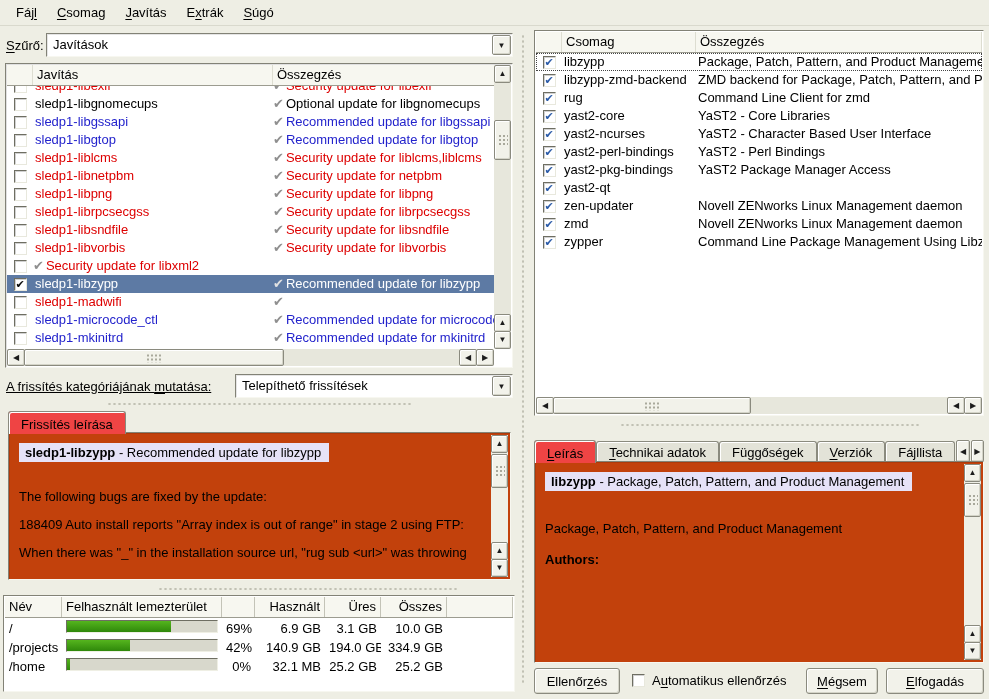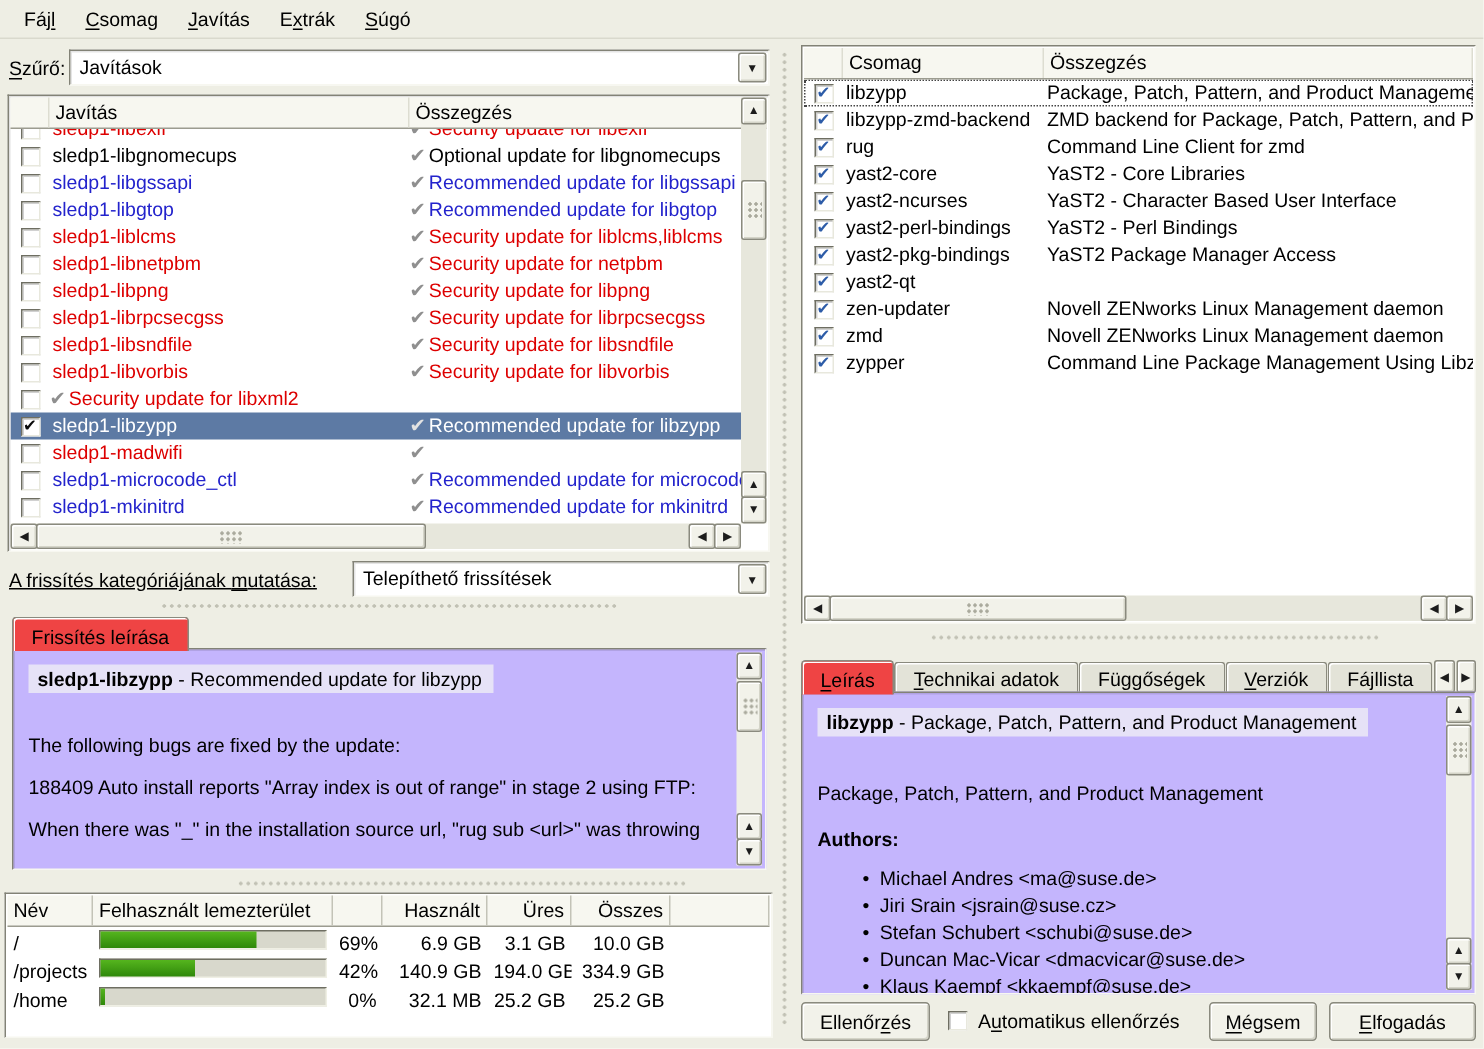"sledp1-libzypp - Recommended update for" .descbox { background: #c4b5fd -> #c2410c }
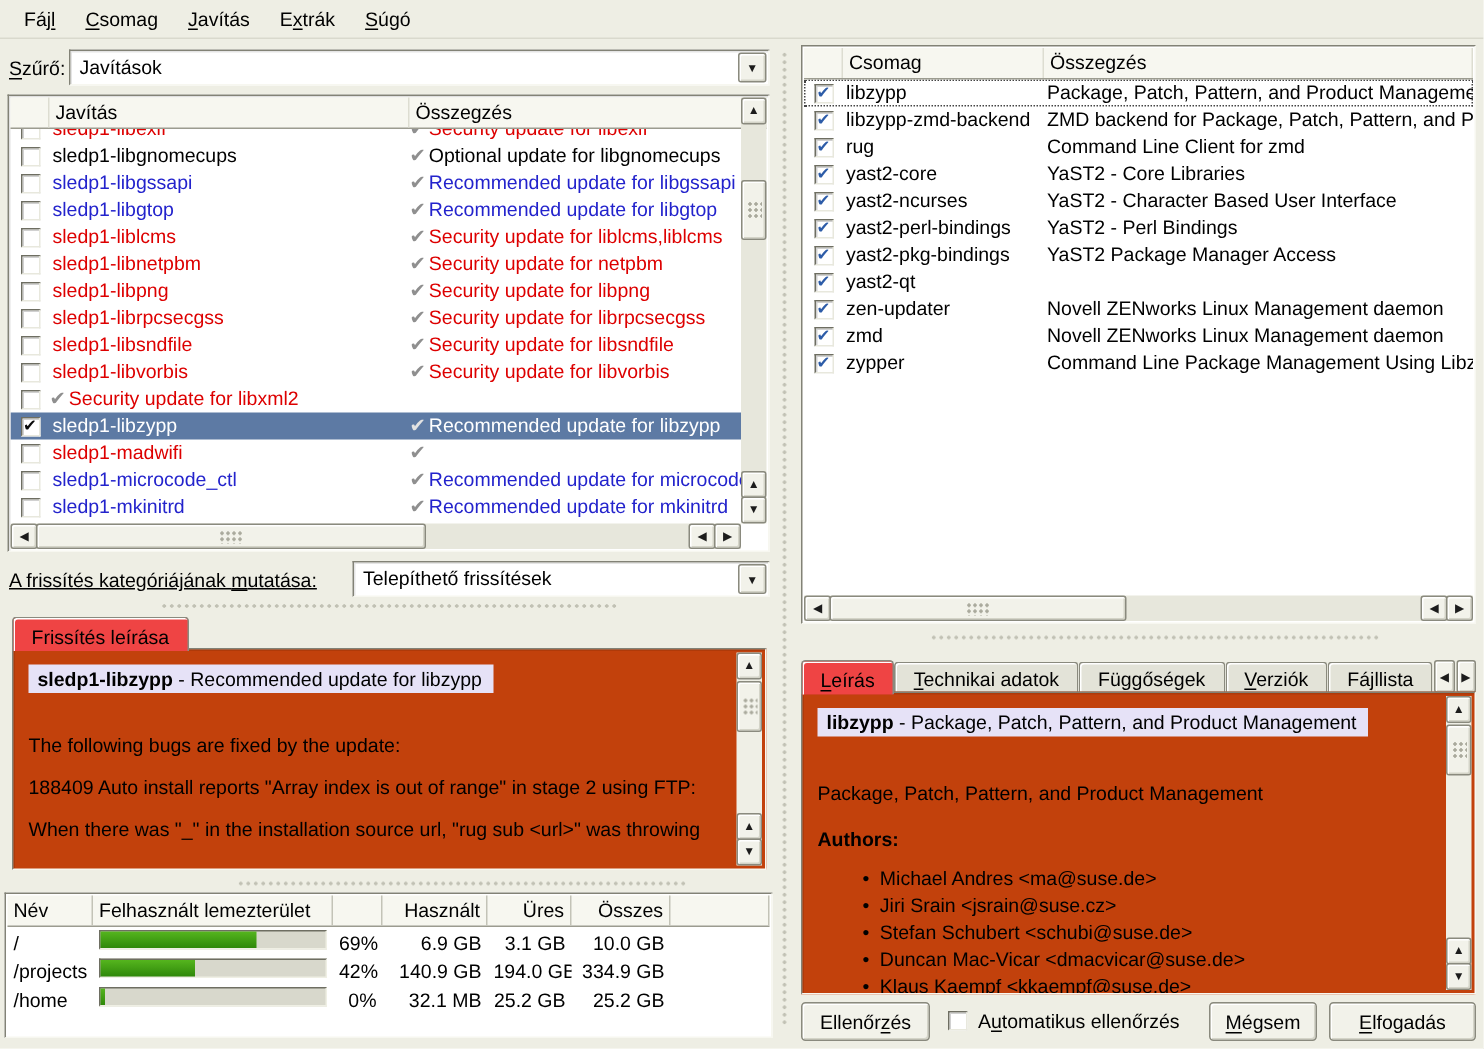"Michael Andres <ma@suse.de>" ul.authors { html: <ul> <li>Michael Andres &lt;ma@suse.de&gt;</li> <li>Jiri Srain &lt;jsrain@suse.cz&gt;</li> <li>Stefan Schubert &lt;schubi@suse.de&gt;</li> <li>Duncan Mac-Vicar &lt;dmacvicar@suse.de&gt;</li> <li>Klaus Kaempf &lt;kkaempf@suse.de&gt;</li> </ul> -> none }
